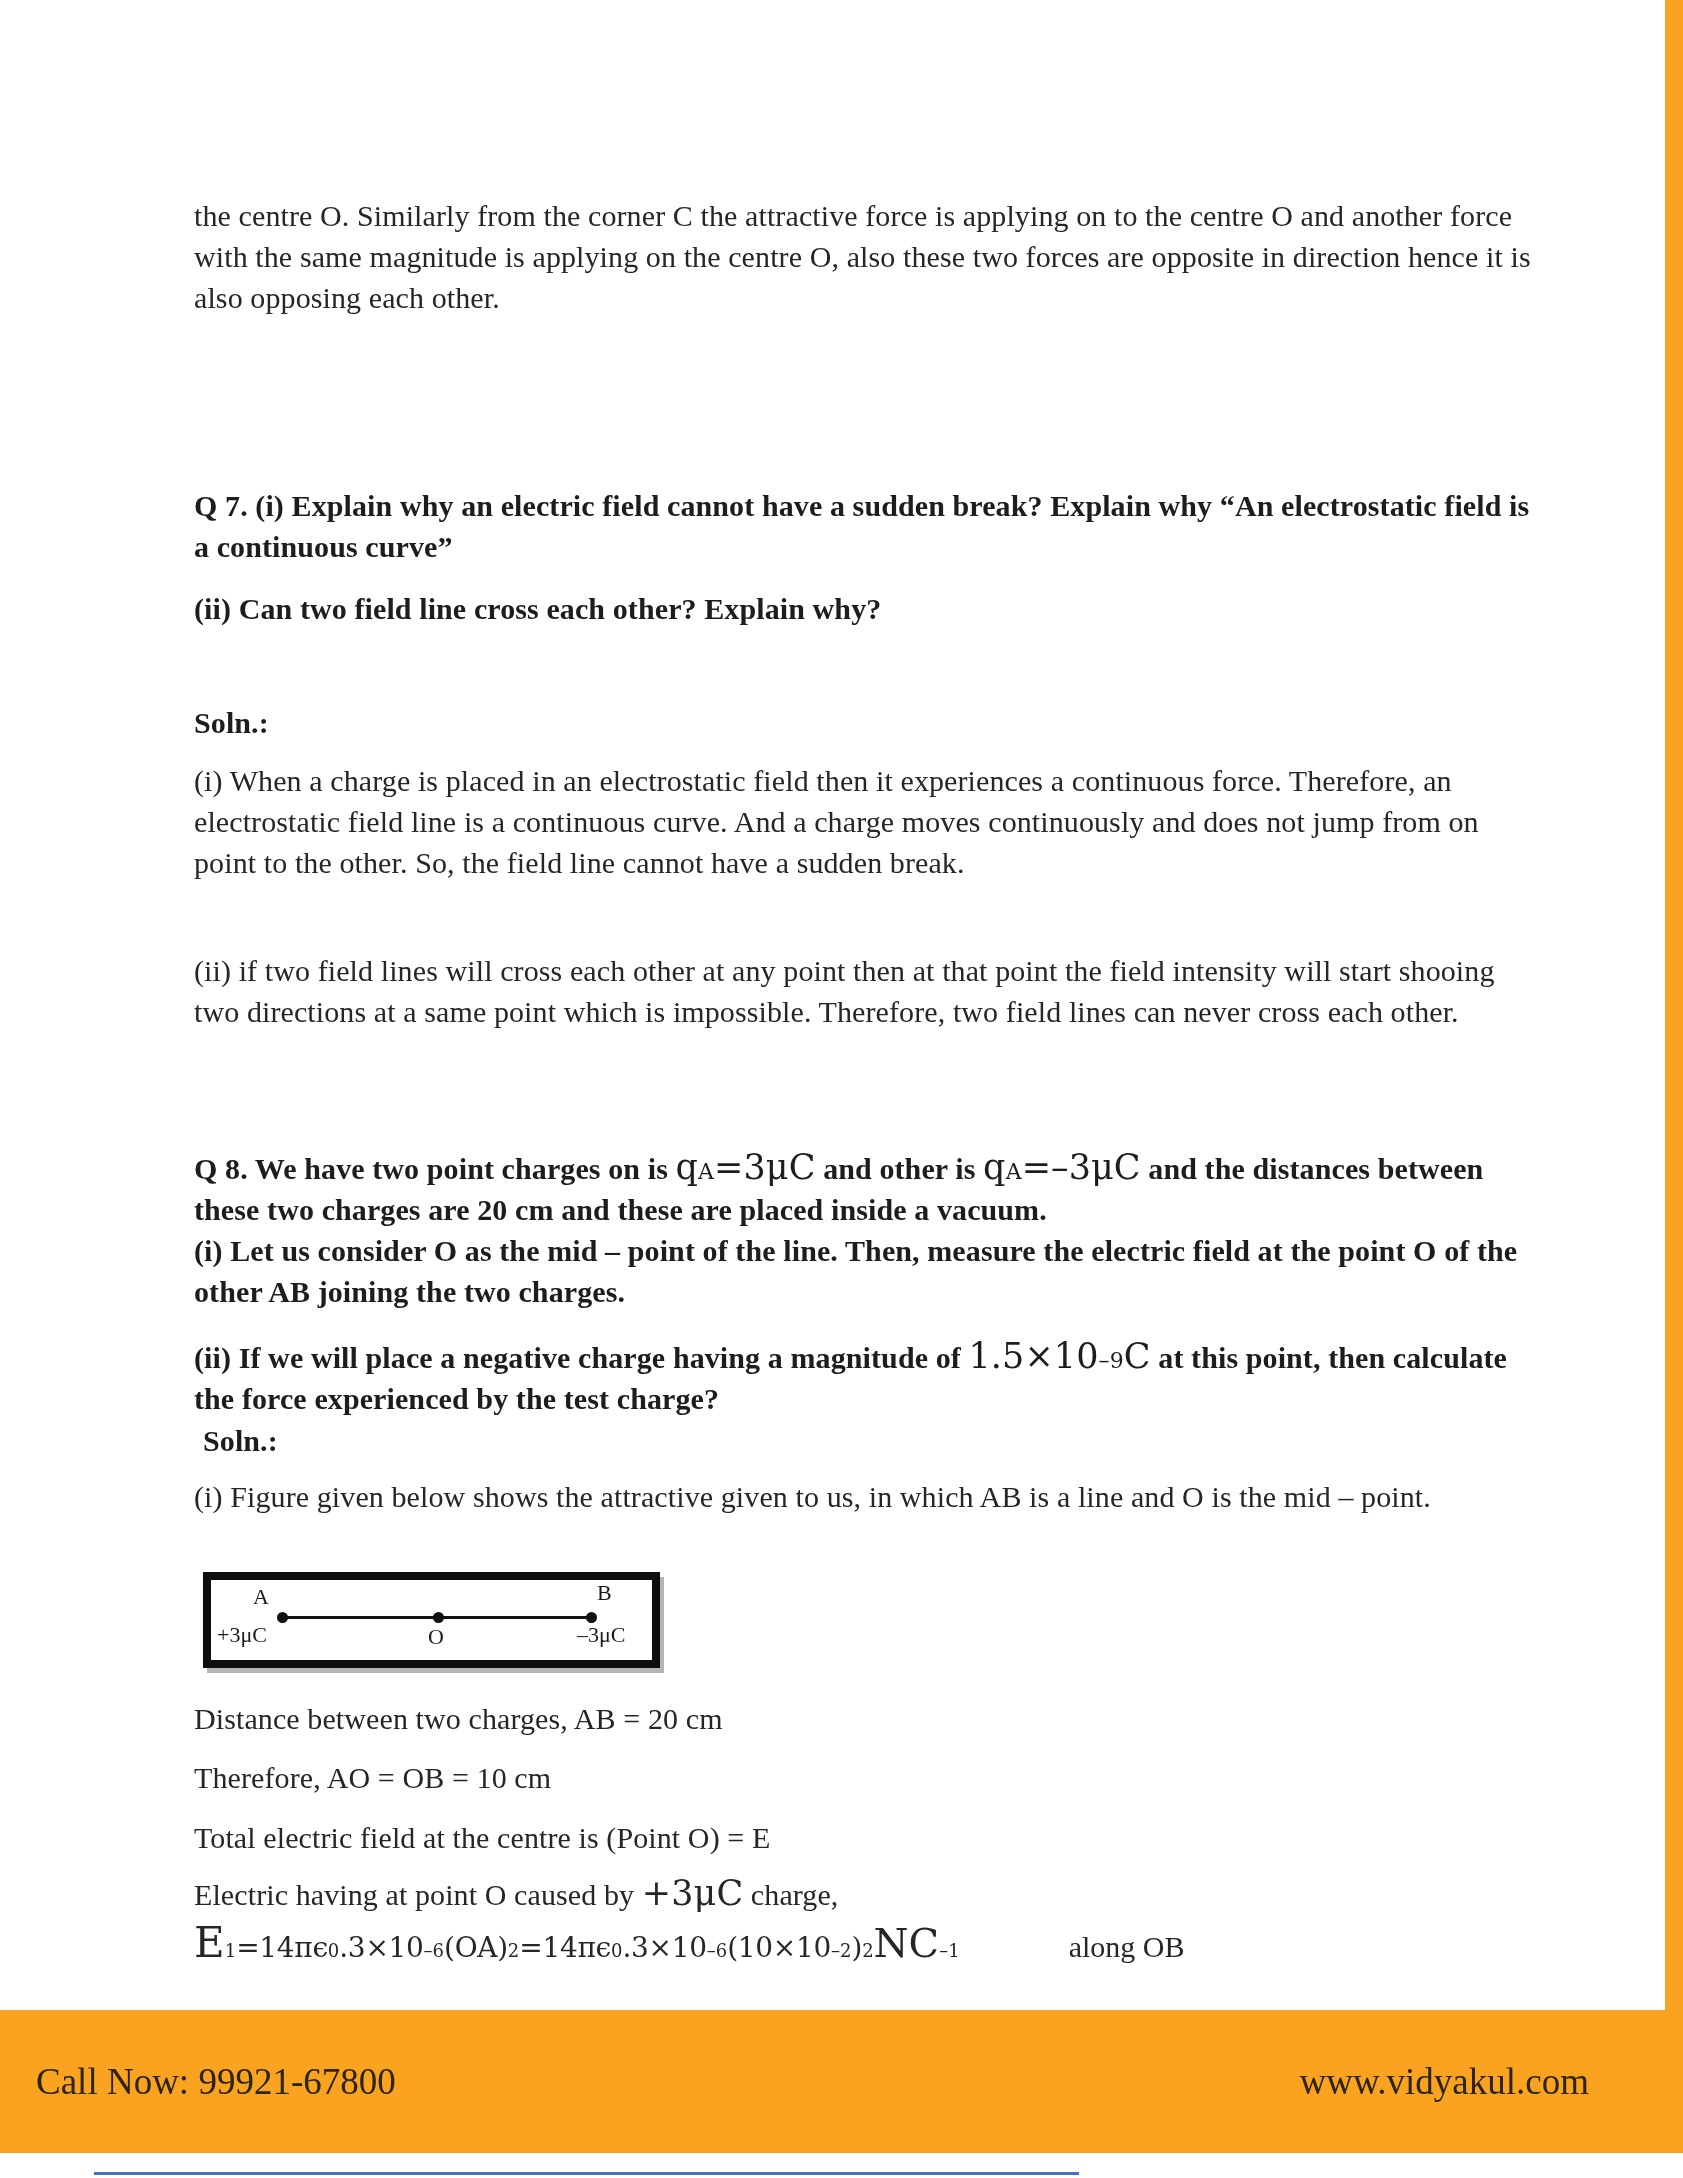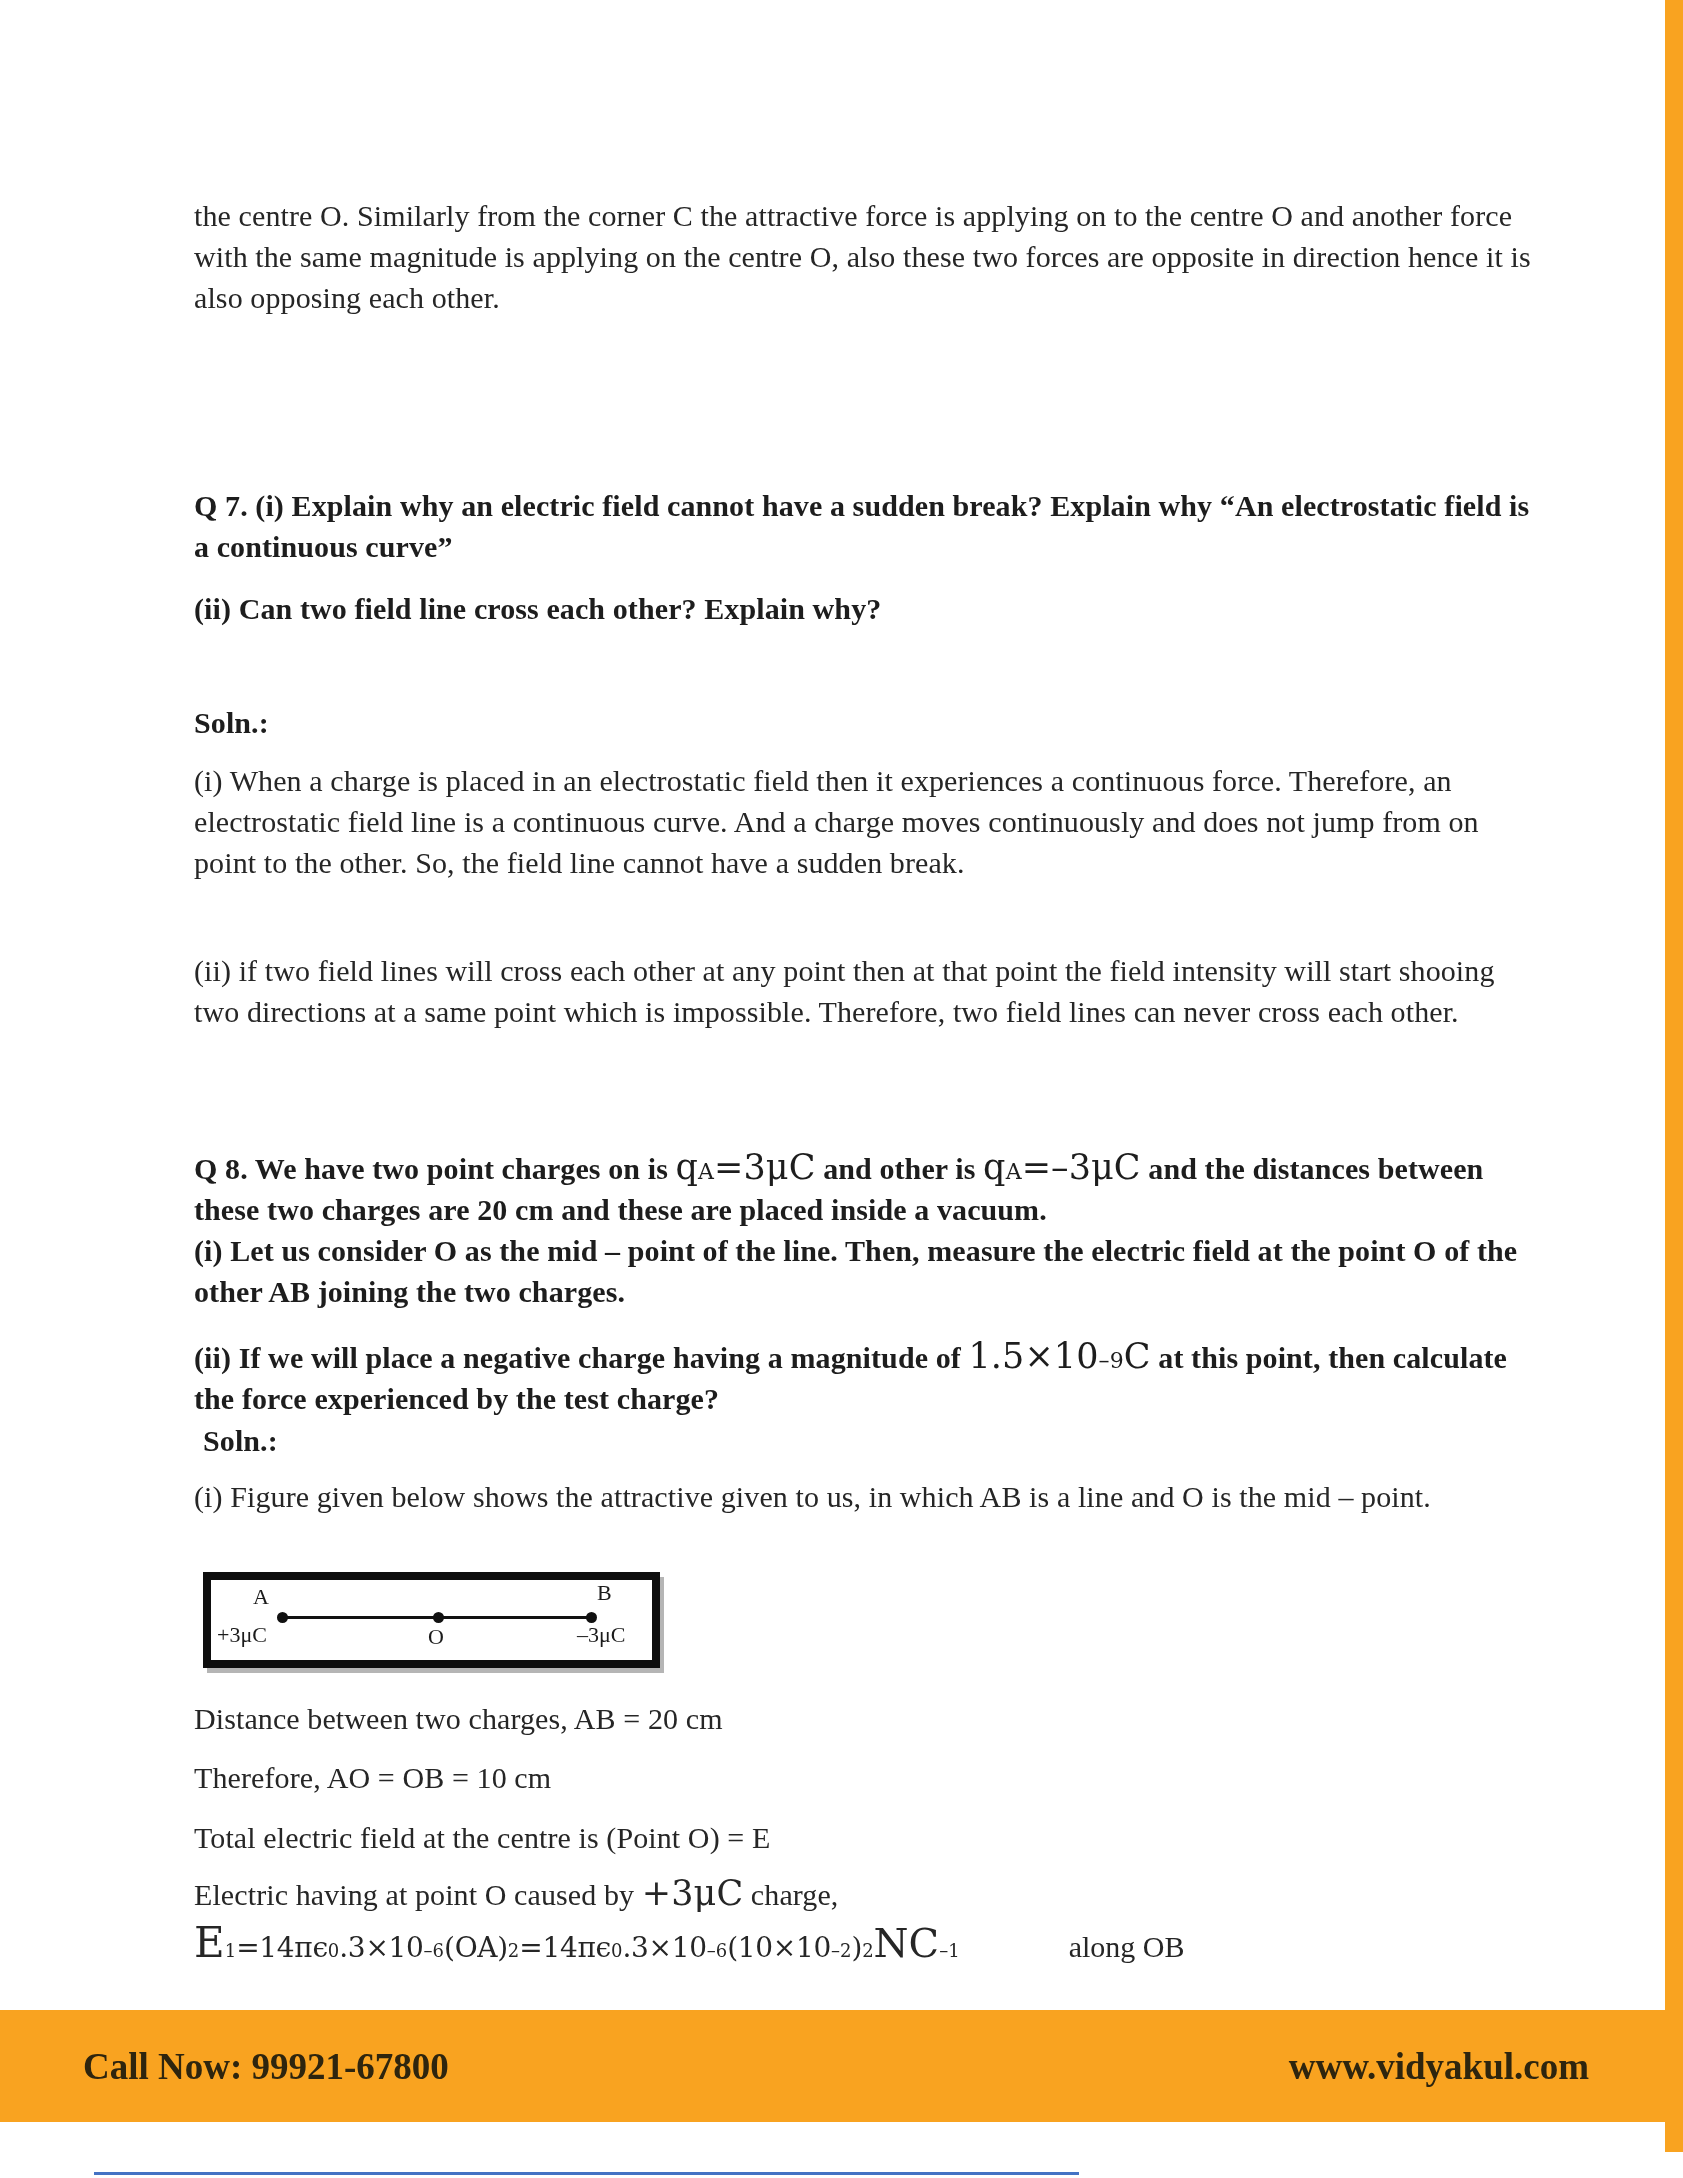"Call Now: 99921-67800" .footer { font-weight: bold -> normal; height: 112px -> 143px; padding: 0 94px 0 83px -> 0 94px 0 36px }
